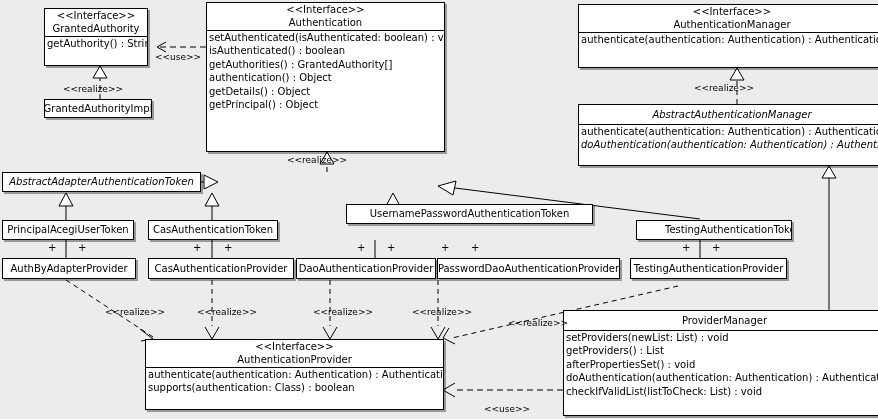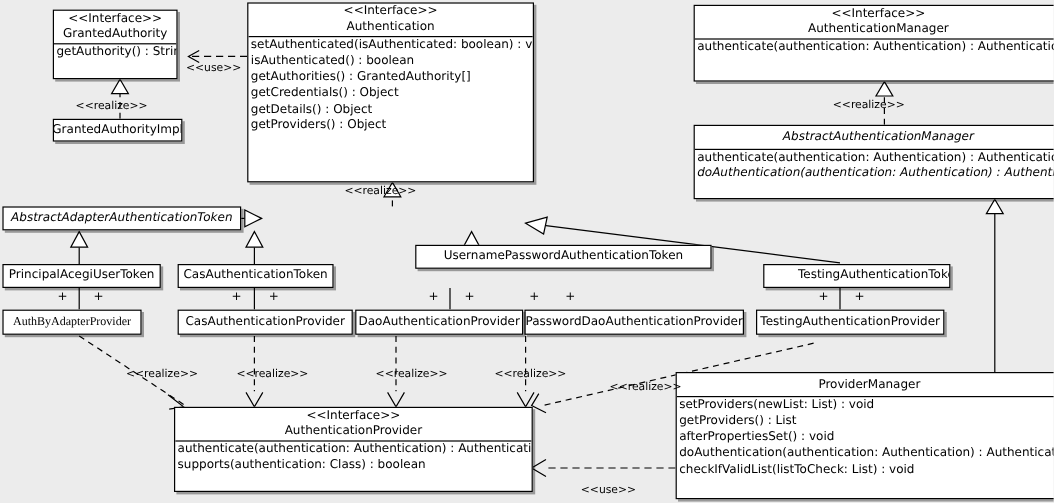"getCredentials() : Object" div.op { text: getCredentials -> authentication }
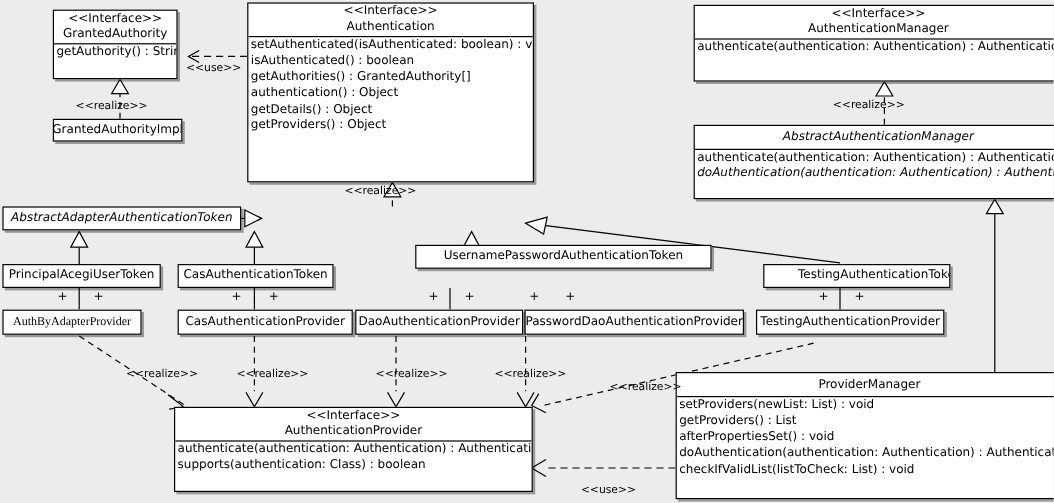"getProviders() : Object" div.op { text: getProviders -> getPrincipal }
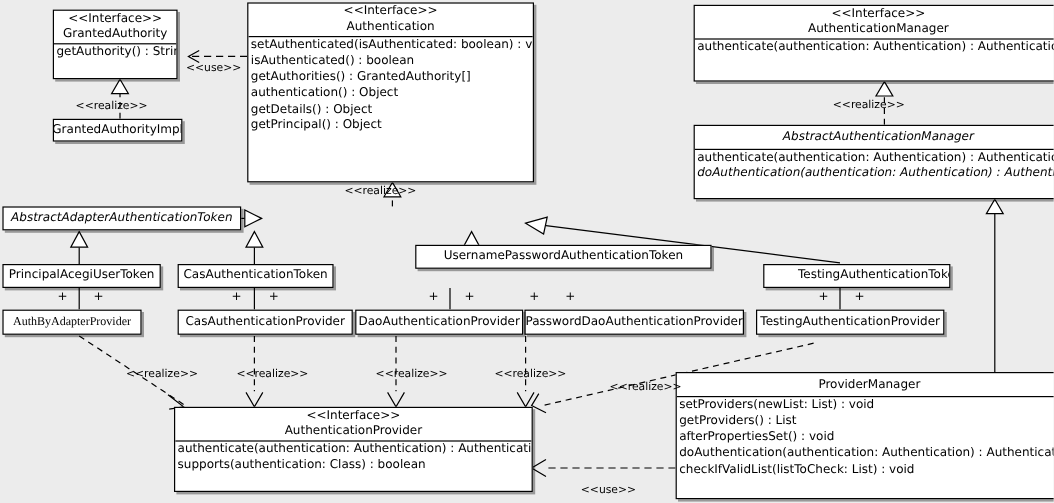"AuthByAdapterProvider" div.uml { font-family: Liberation Serif, serif -> none; width: 116px -> 134px }
